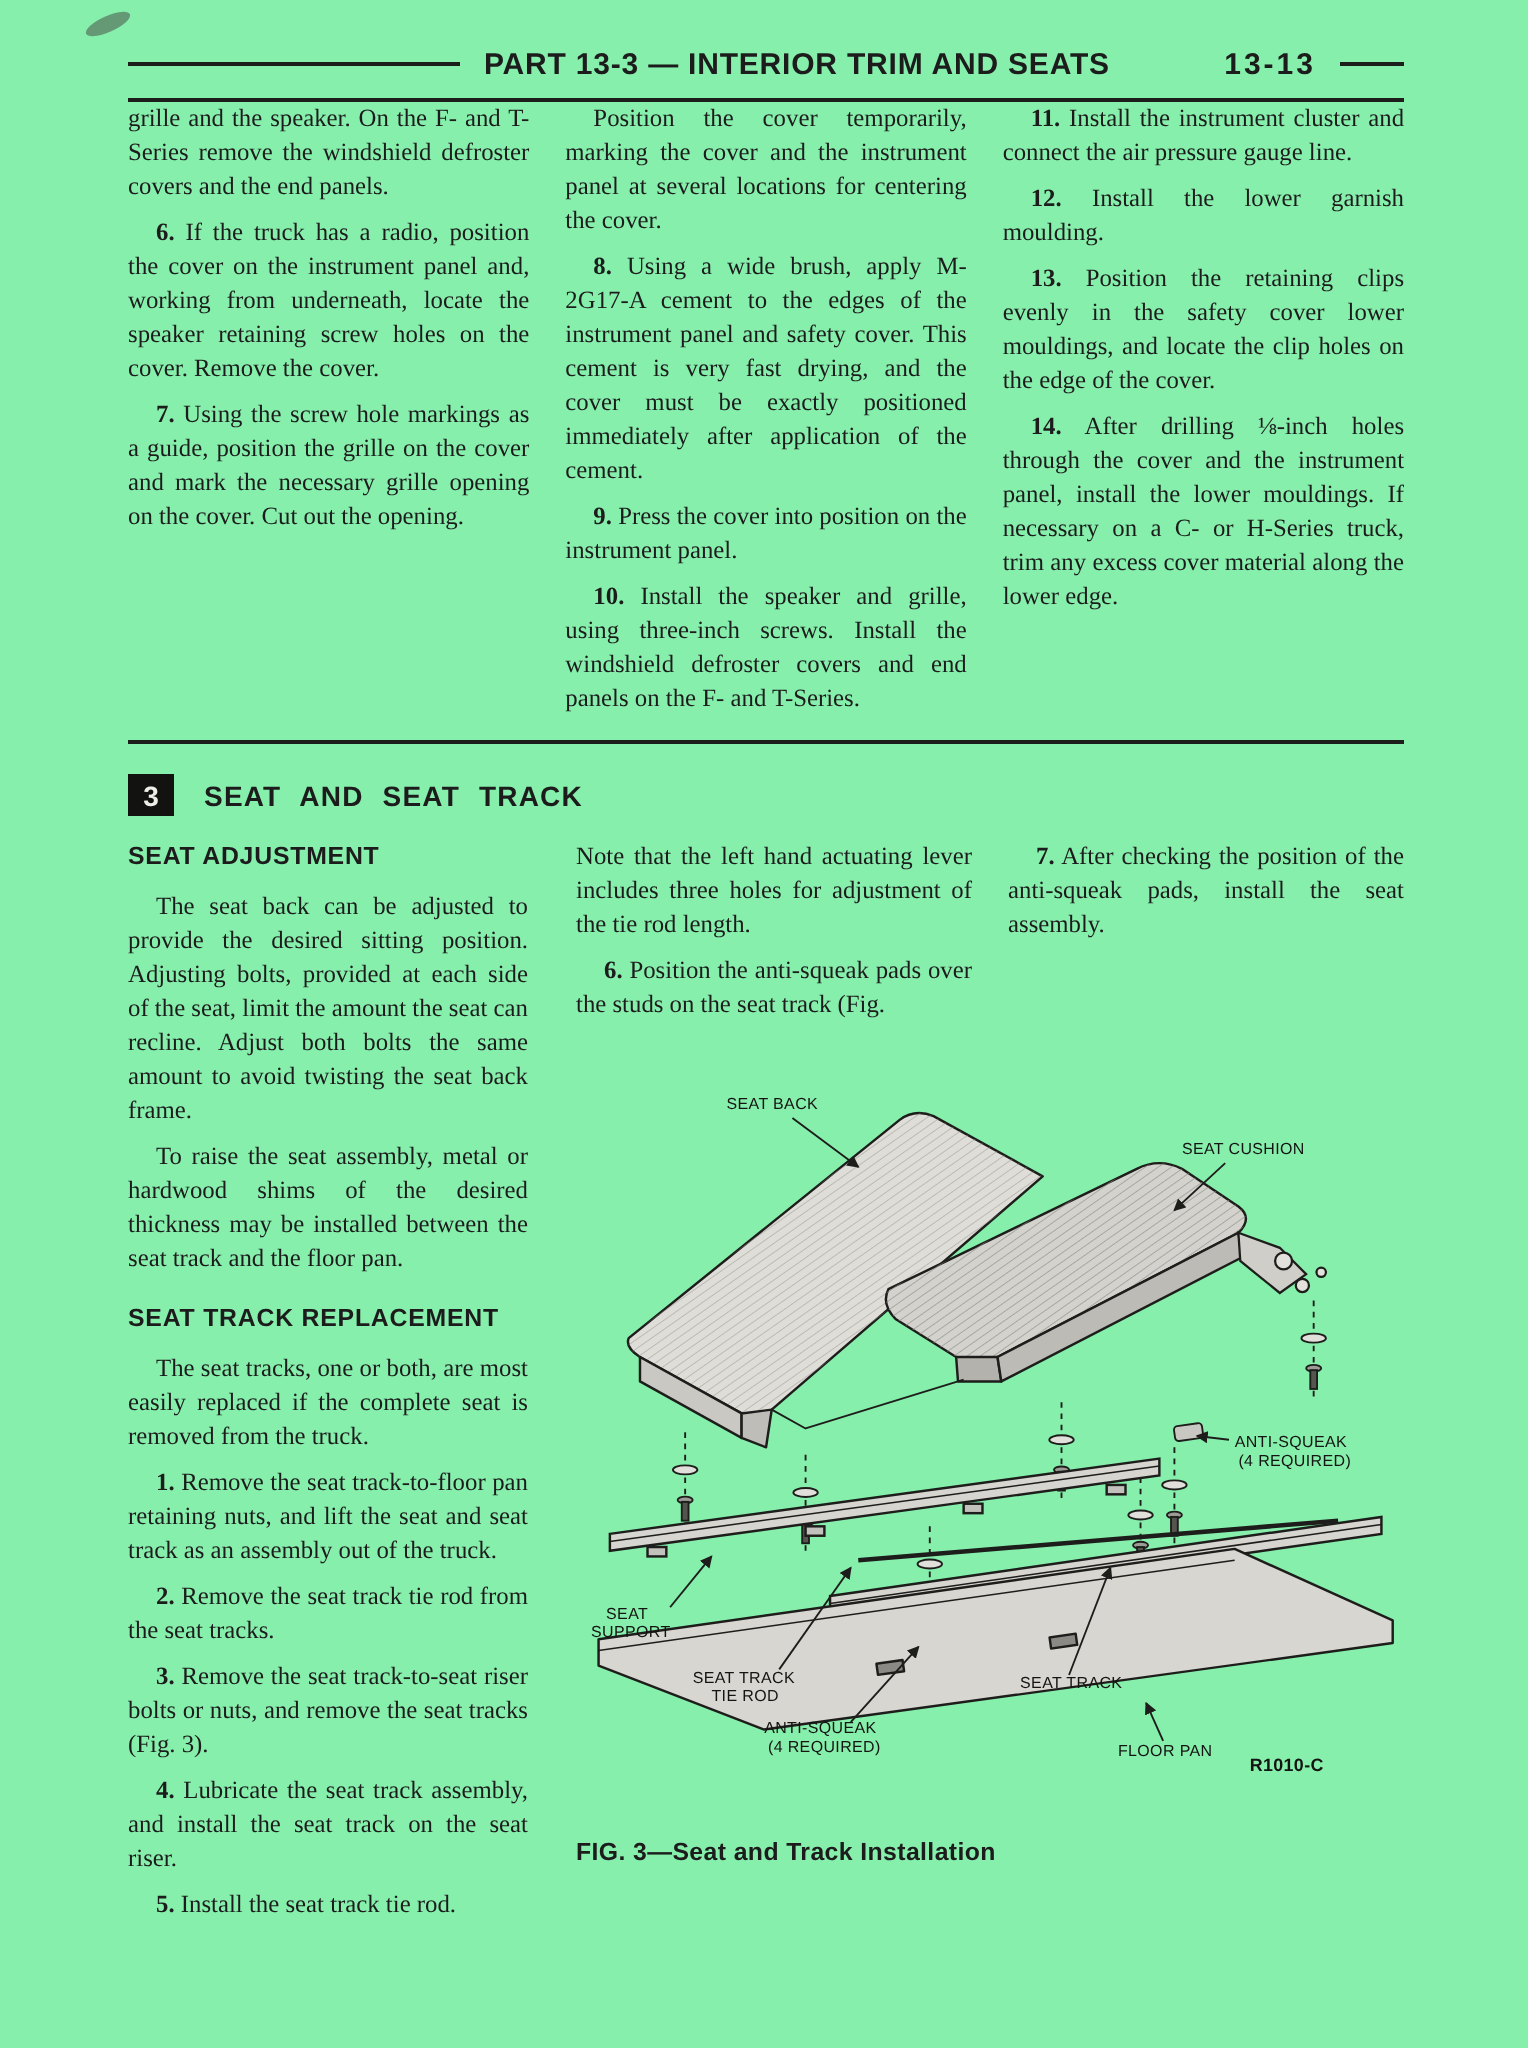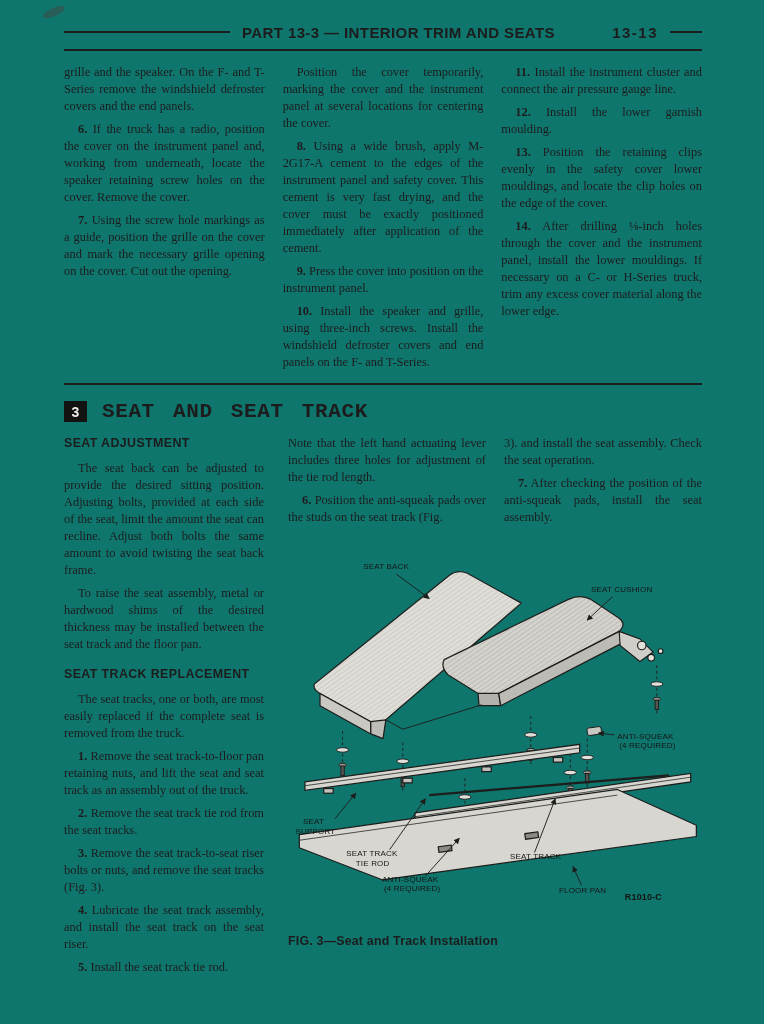"PART 13-3 — INTERIOR TRIM" .page { background: #0f766e -> #86efac }
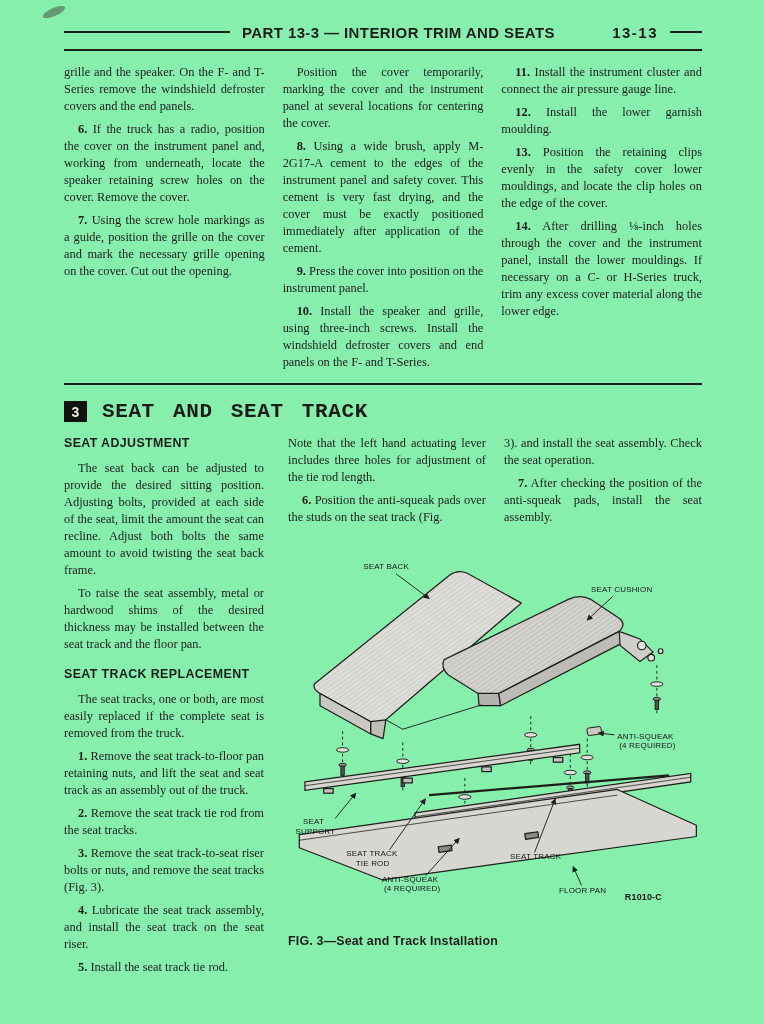"grille and the speaker. On" .cols { margin-top: 13px -> none }
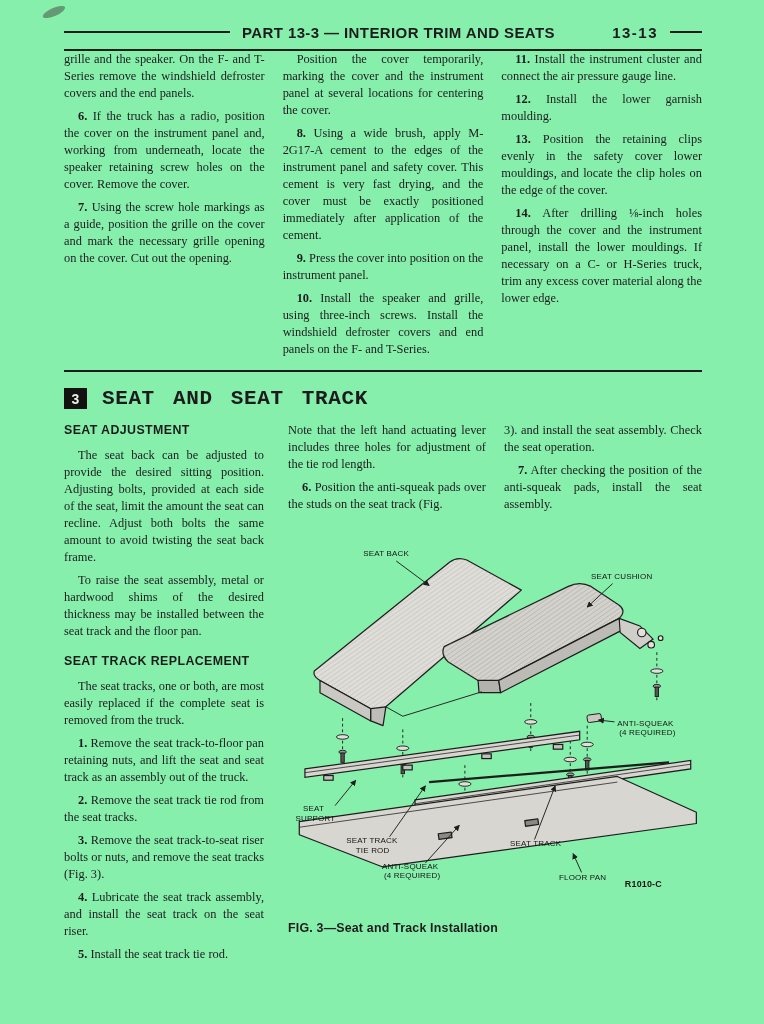"SEAT AND SEAT TRACK" .sectitle { font-family: Liberation Mono, monospace -> Liberation Sans, sans-serif; font-size: 21px -> 14px }
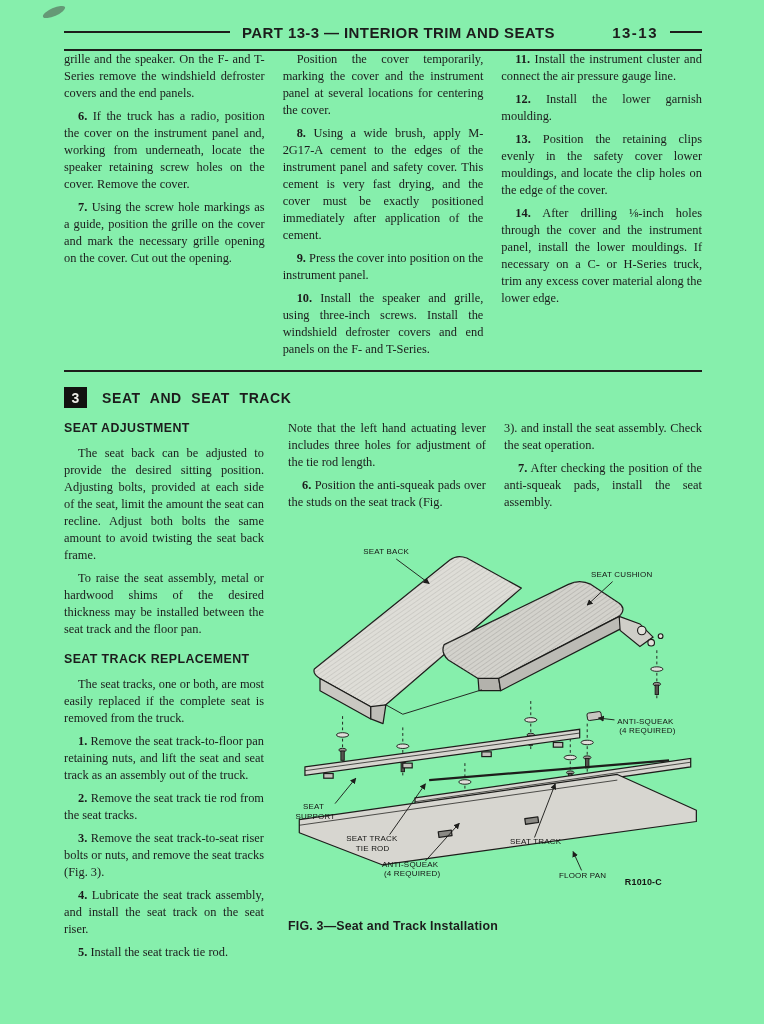"3). and install the seat" p.noindent { html: <p><span>3). and install the seat assembly. Check the seat operation.</span></p> -> none }
